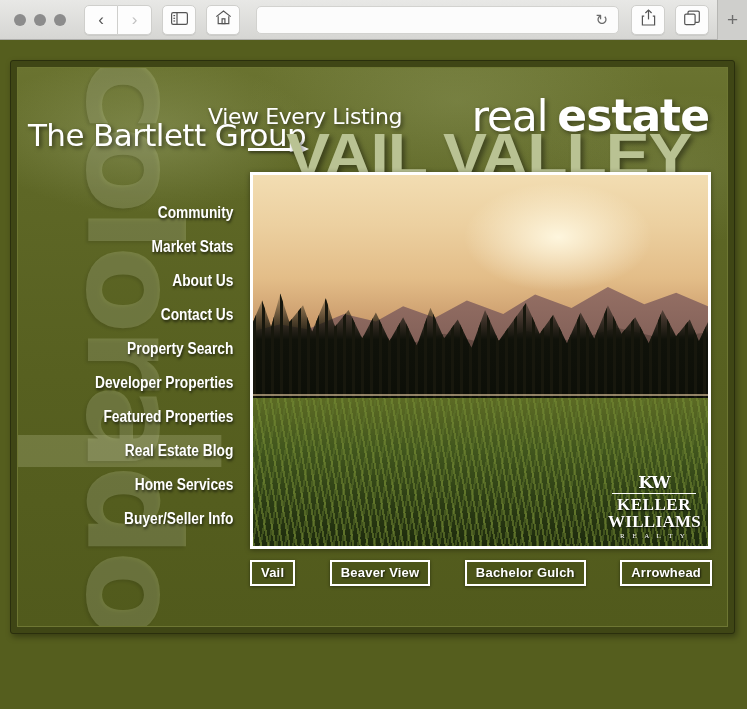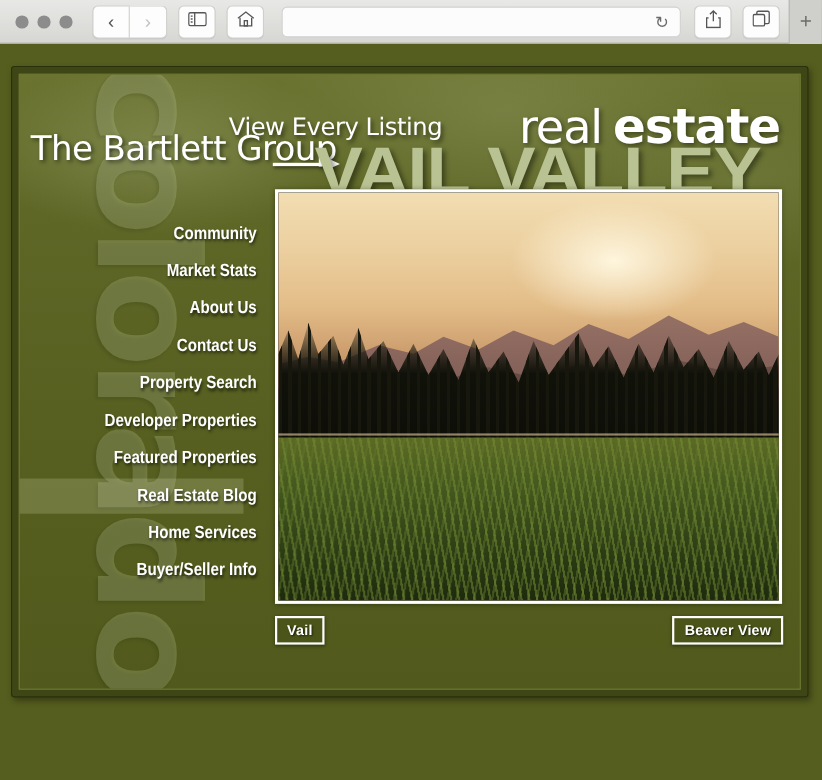"KW" div.kw { html: none -> <div> <div>KW</div> <div></div> <div>KELLER</div> <div>WILLIAMS</div> <div>R E A L T Y</div> </div> }
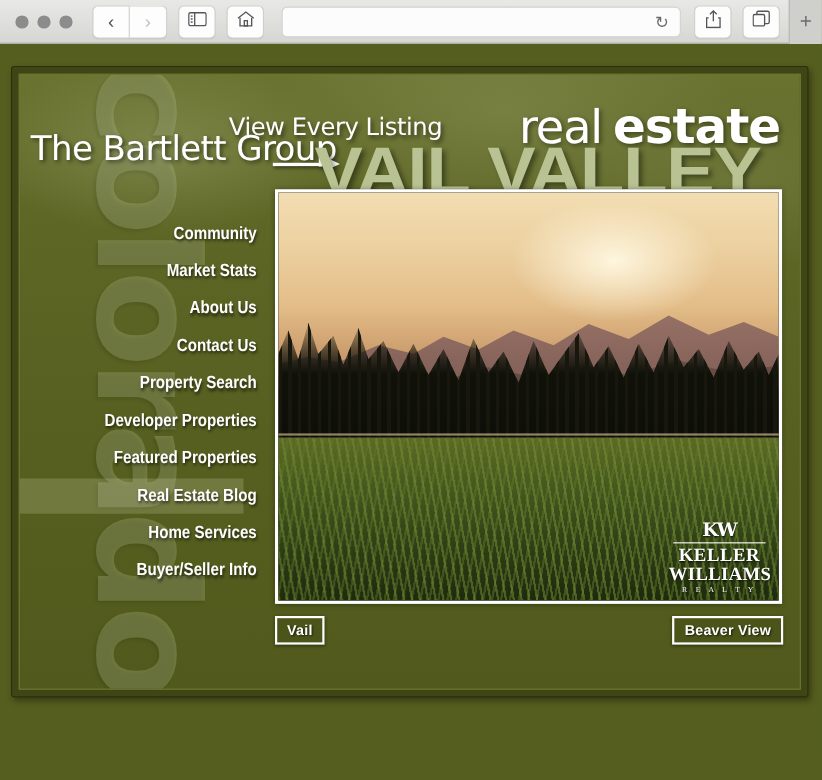"Bachelor Gulch" div.area-btn { html: none -> <div>Bachelor Gulch</div> }
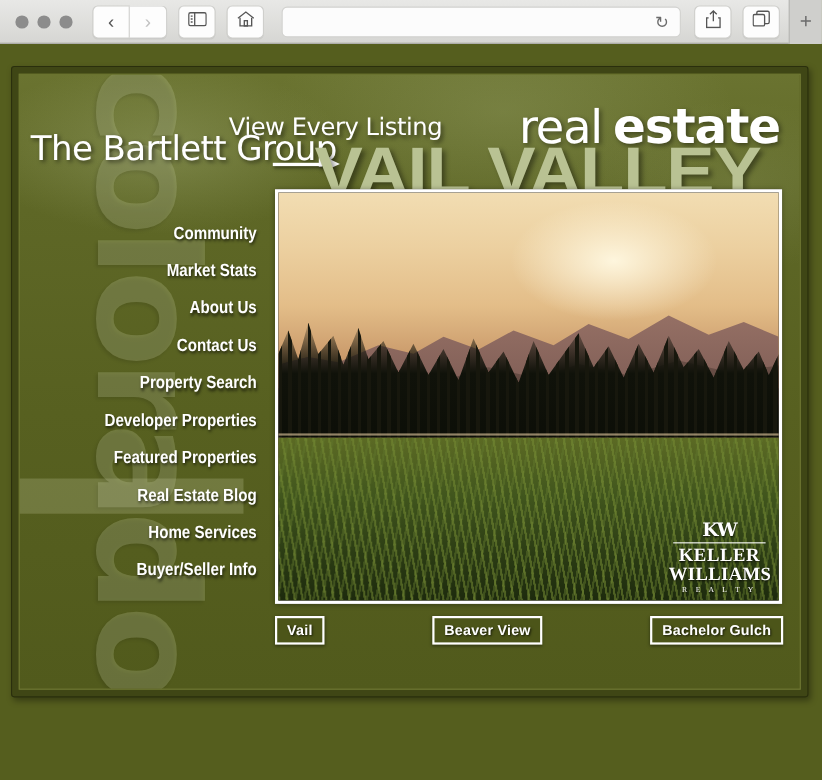"Arrowhead" div.area-btn { html: none -> <div>Arrowhead</div> }
